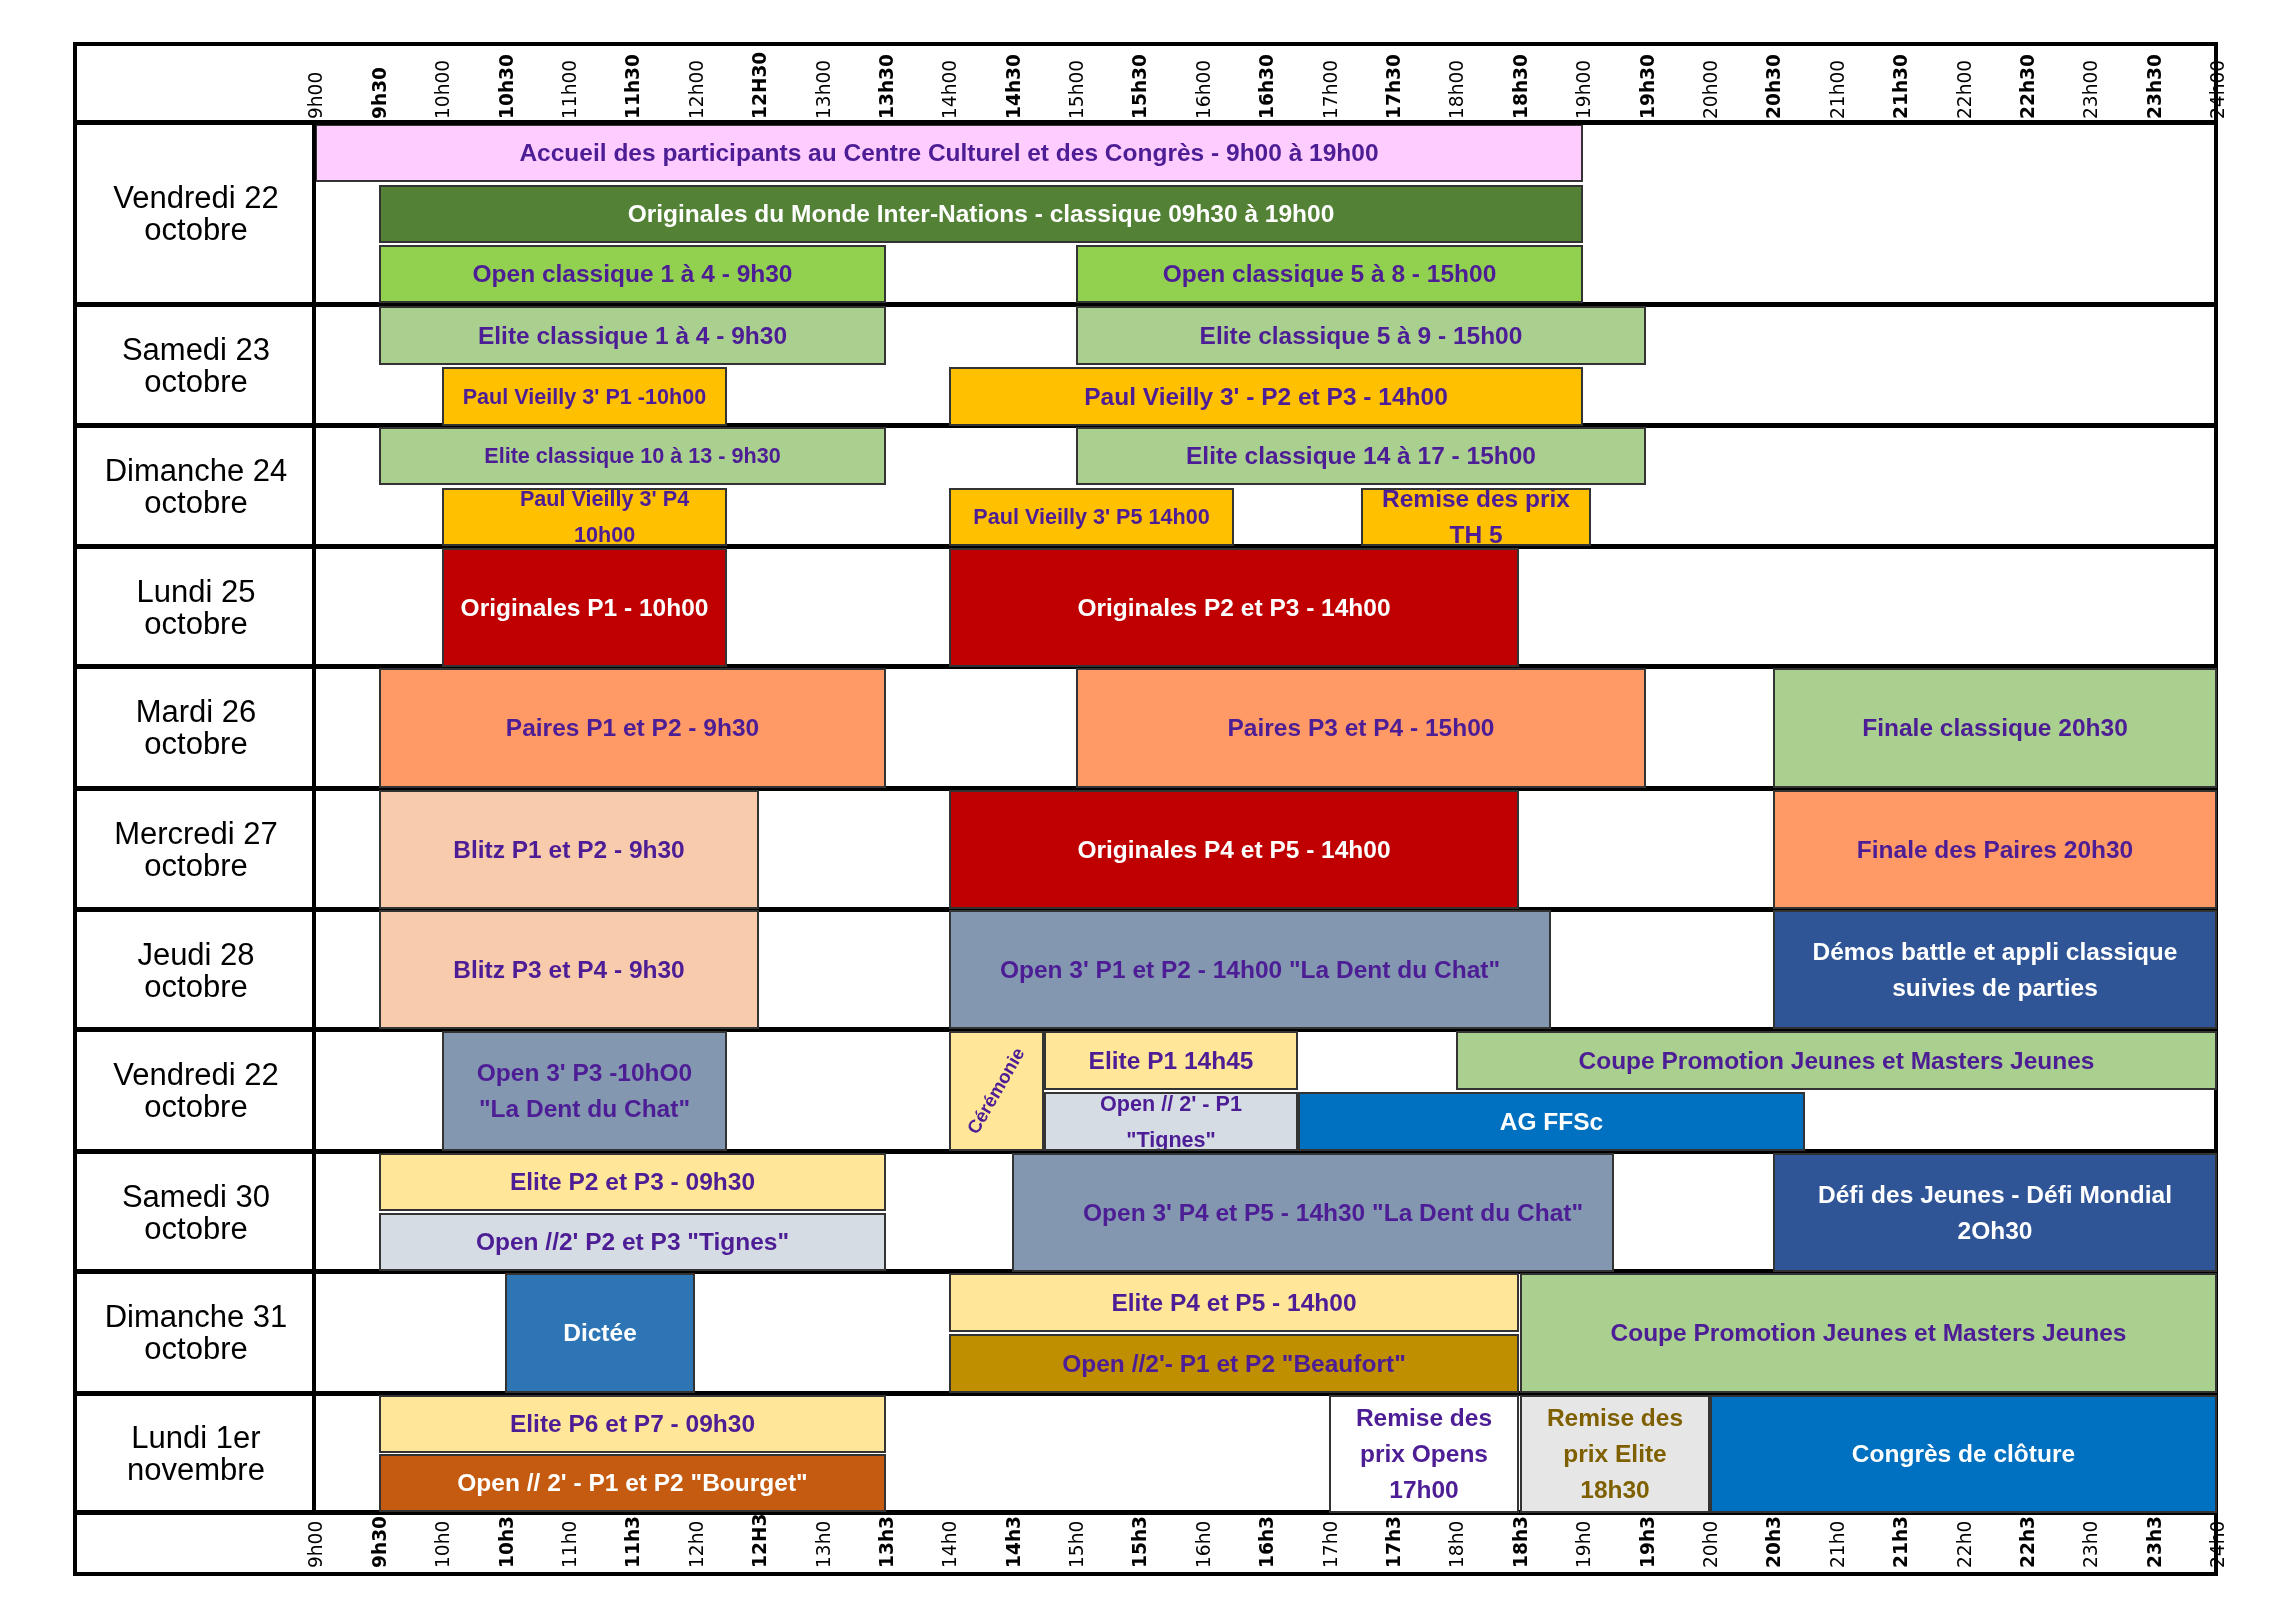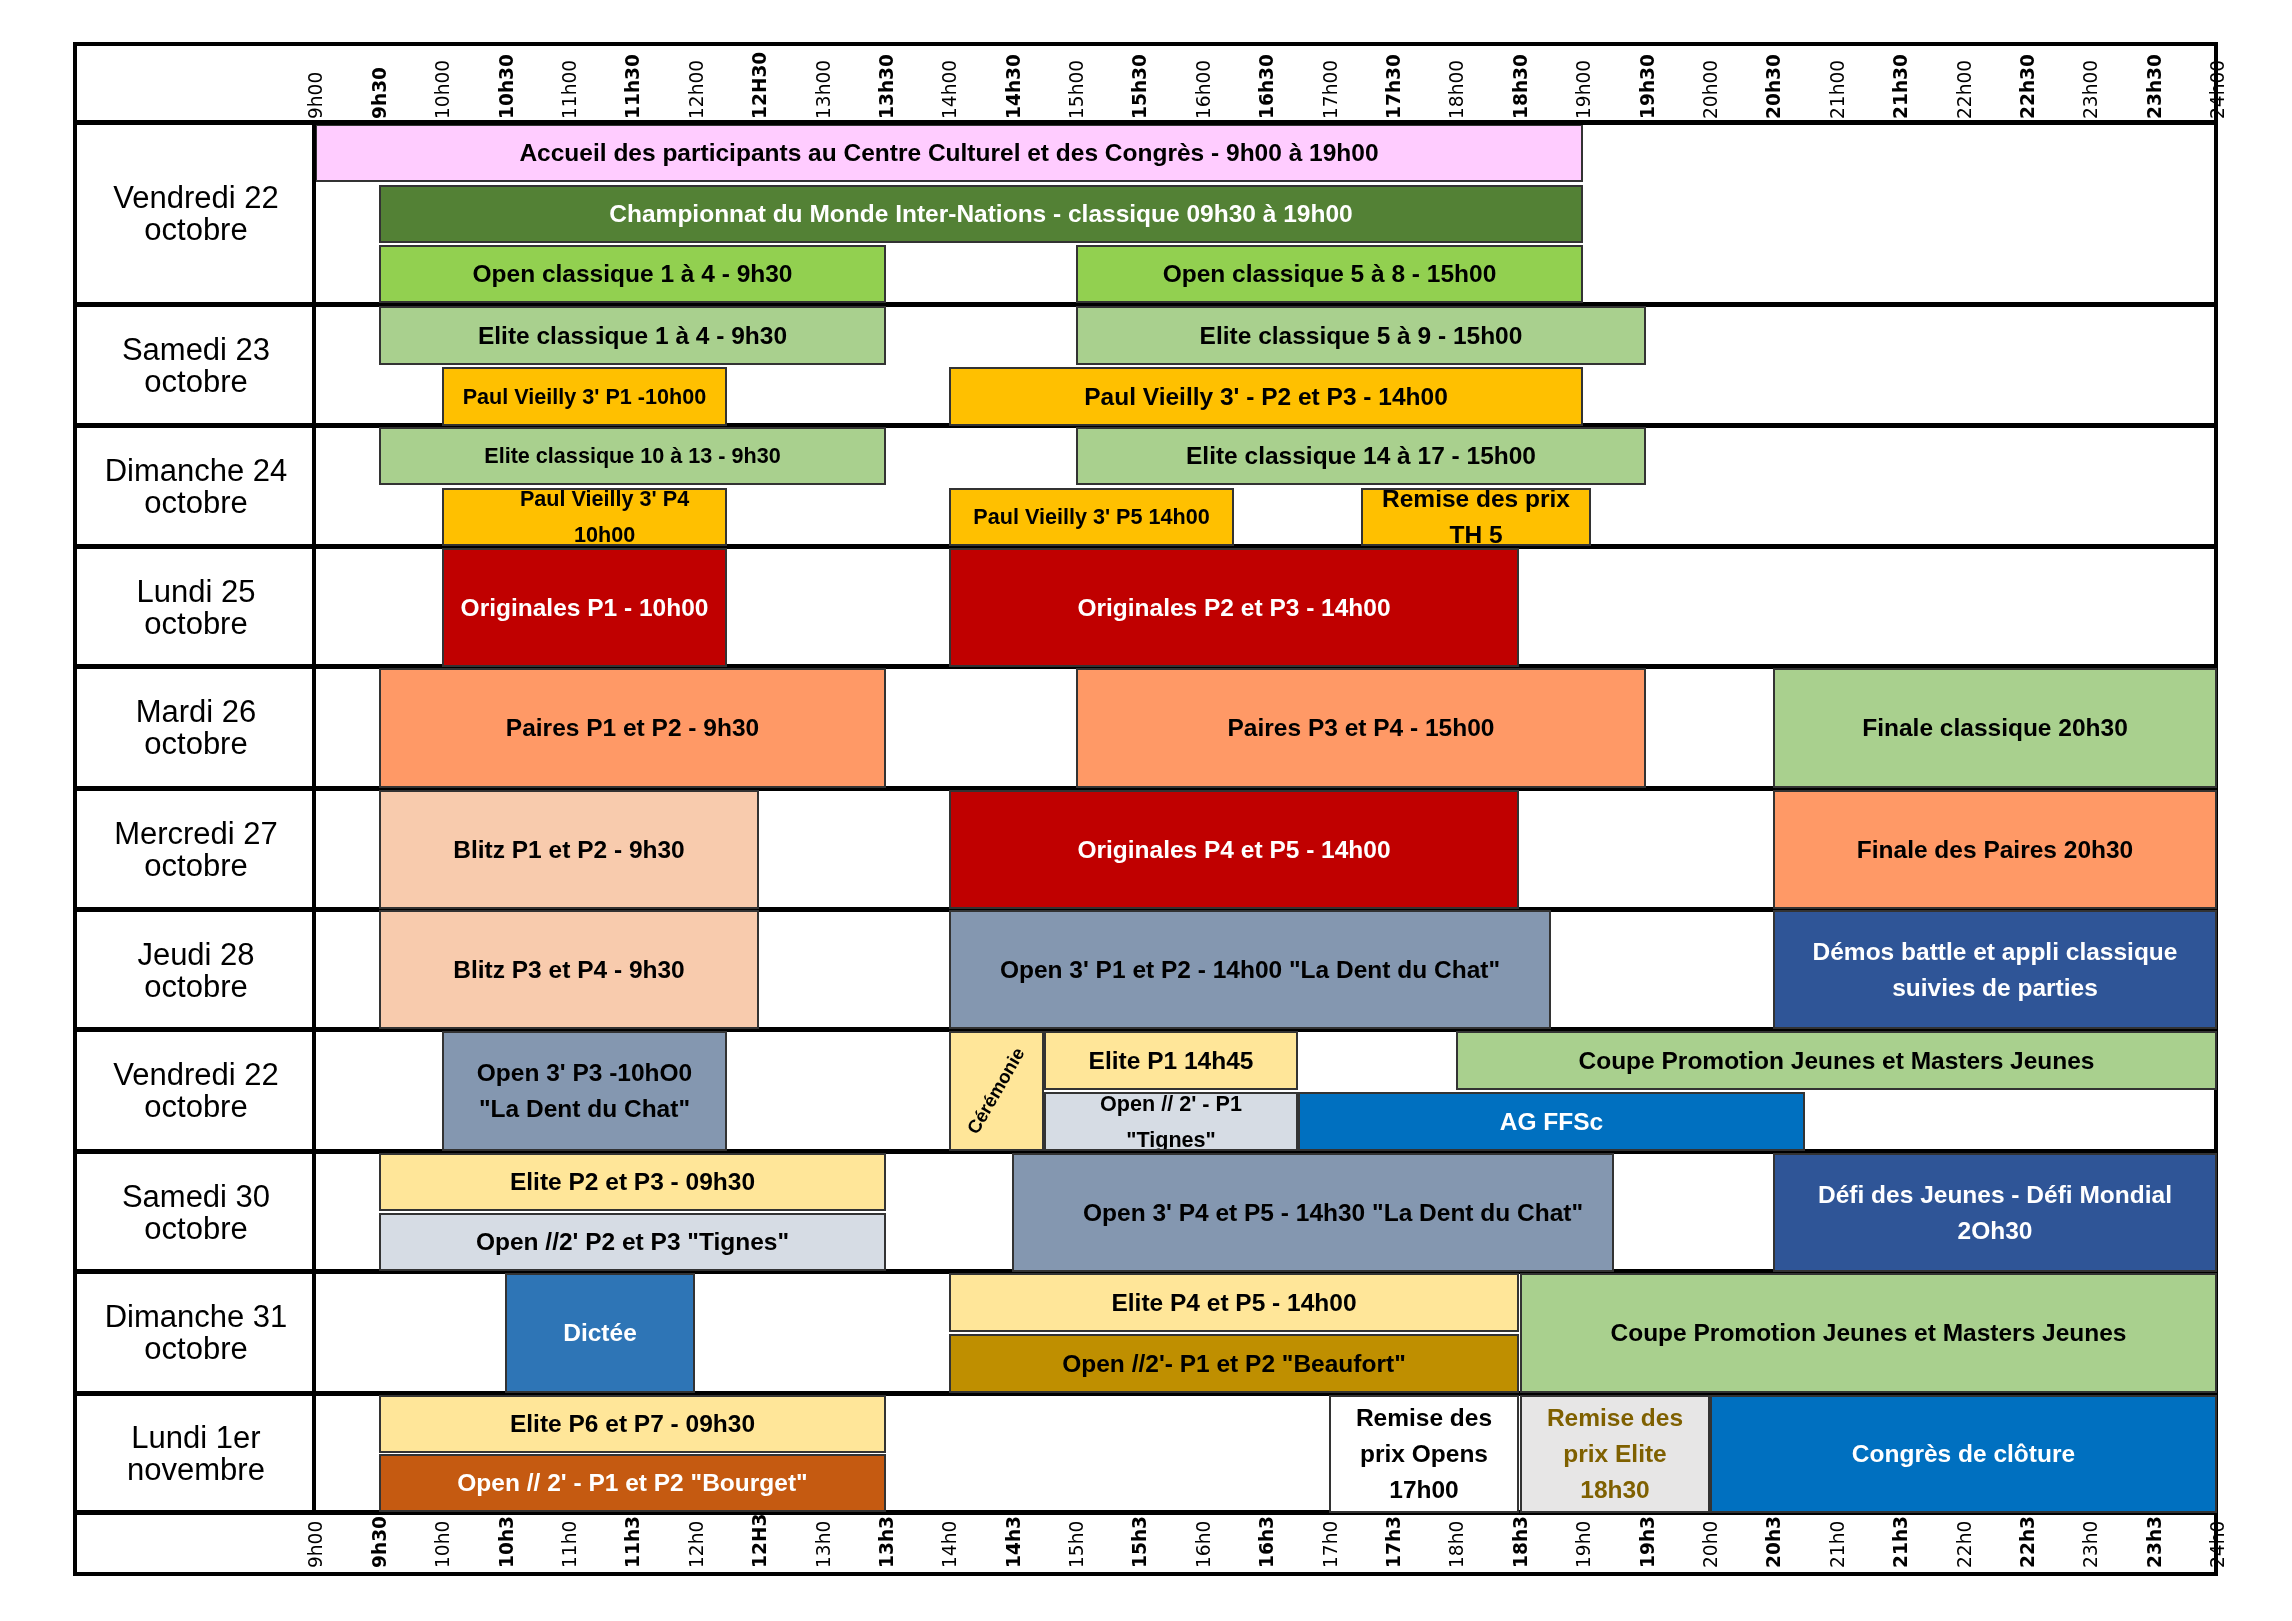"Accueil des participants au Centre" .event { color: #000000 -> #4c1d95 }
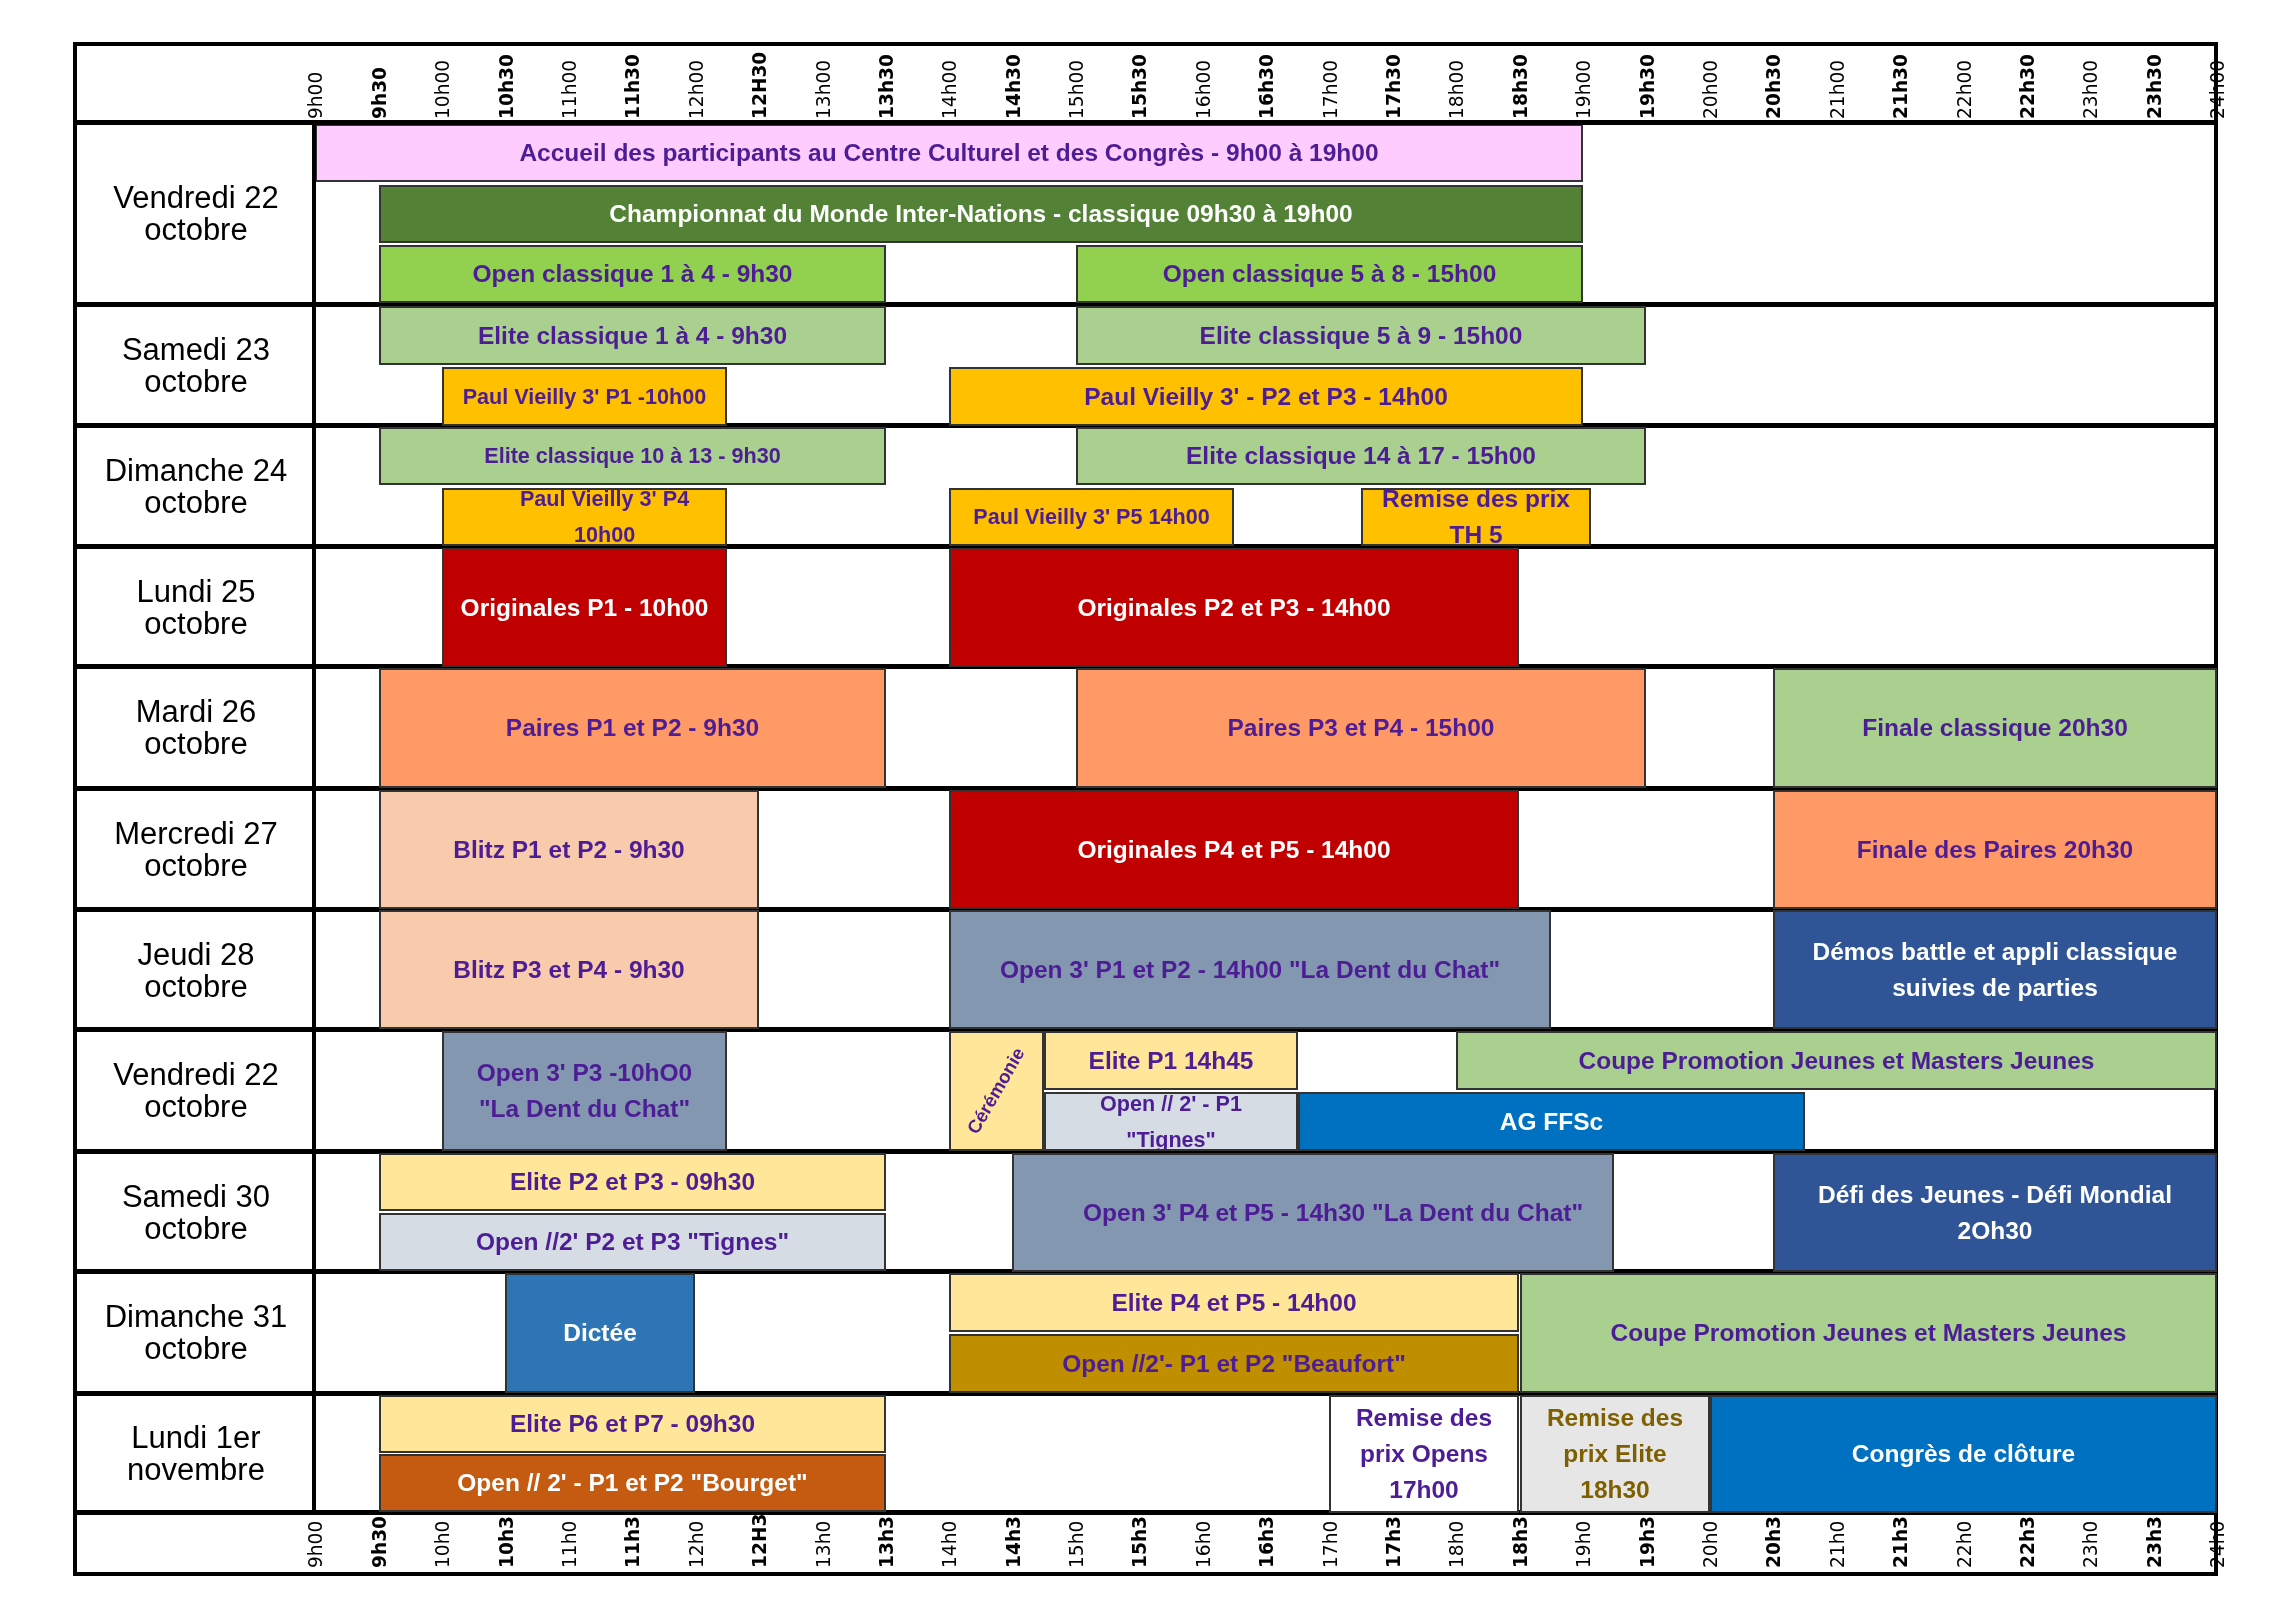"Championnat du Monde Inter-Nations -" span { text: Championnat -> Originales }
